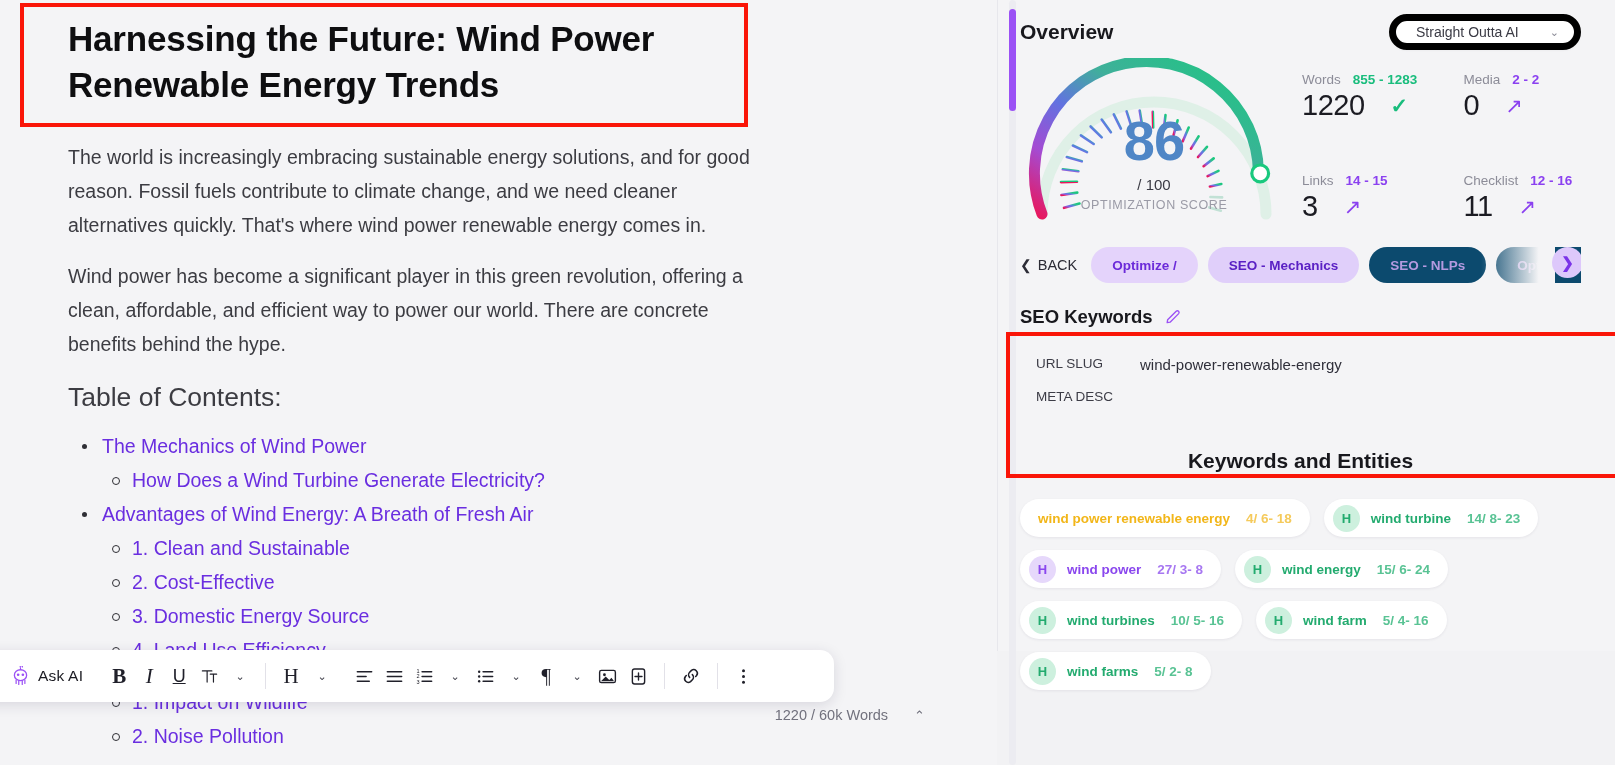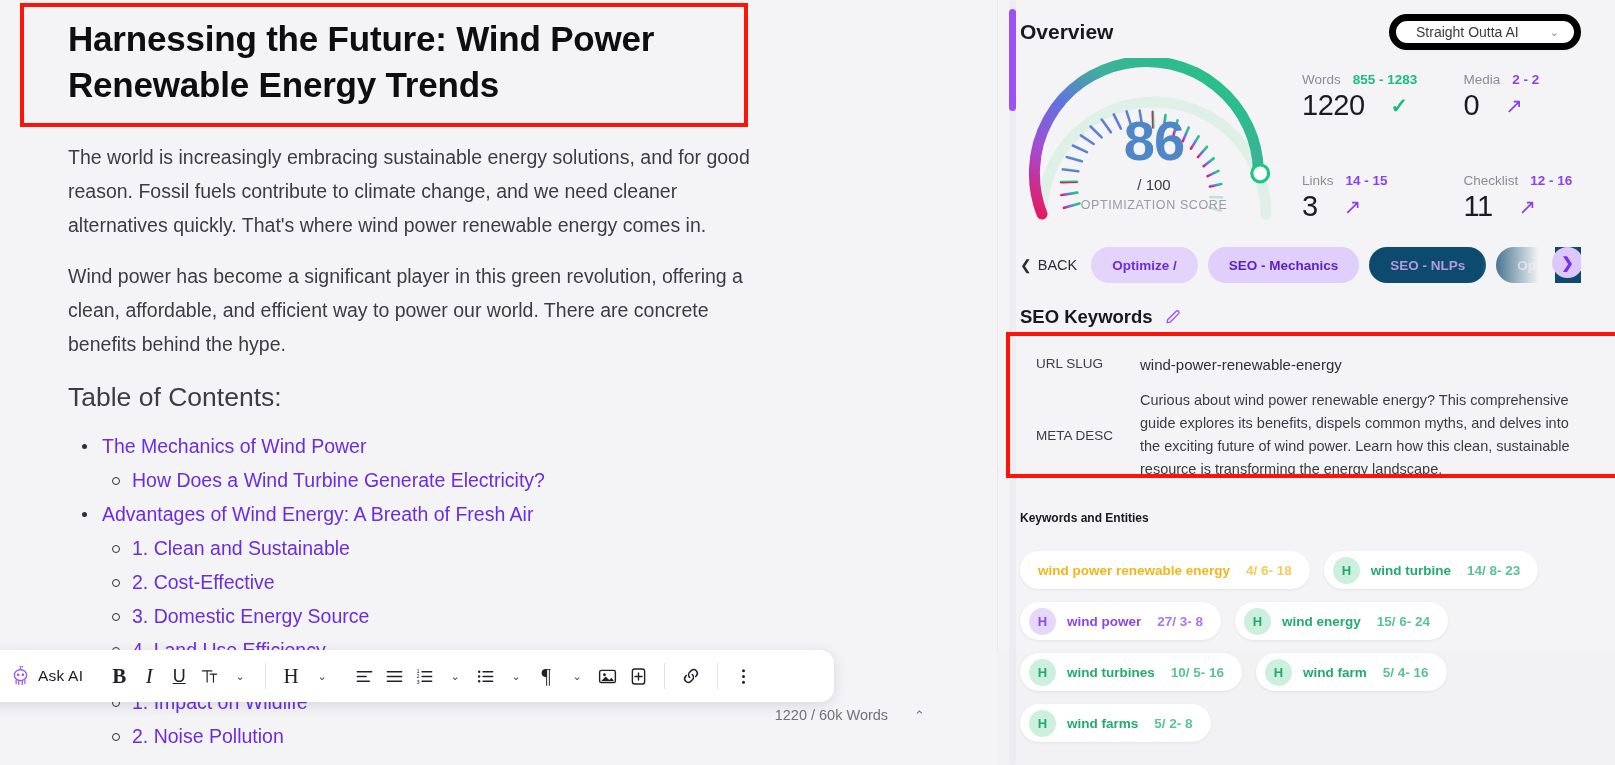"Curious about wind power renewable" div.seo-v-desc { html: <div>Curious about wind power renewable energy? This comprehensive guide explores its benefits, dispels common myths, and delves into the exciting future of wind power. Learn how this clean, sustainable resource is transforming the energy landscape.</div> -> none }
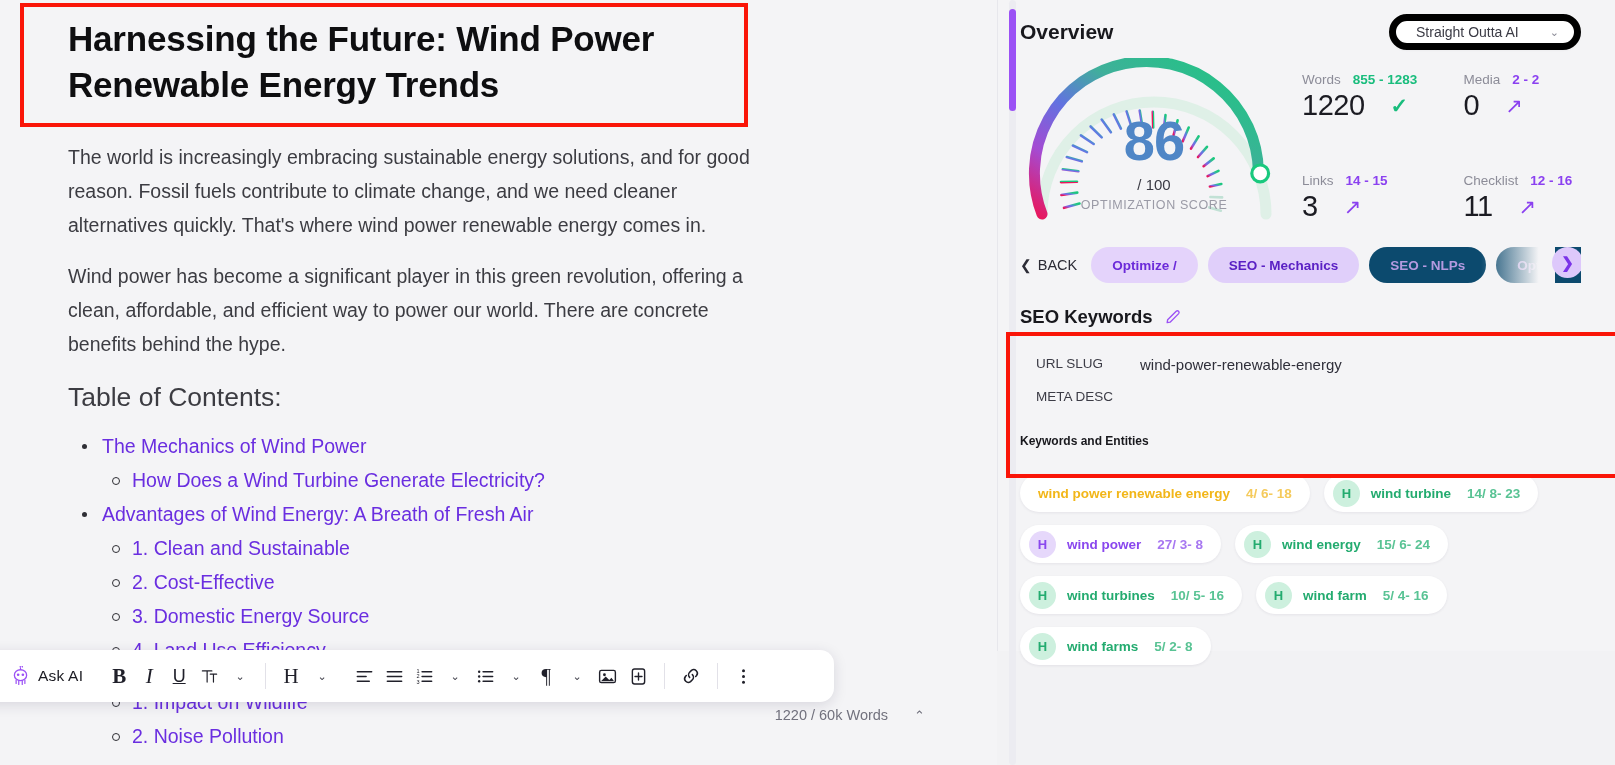"Keywords and Entities" .kw-title { font-size: 12px -> 21px; margin-top: 20px -> 35px; text-align: none -> center }
